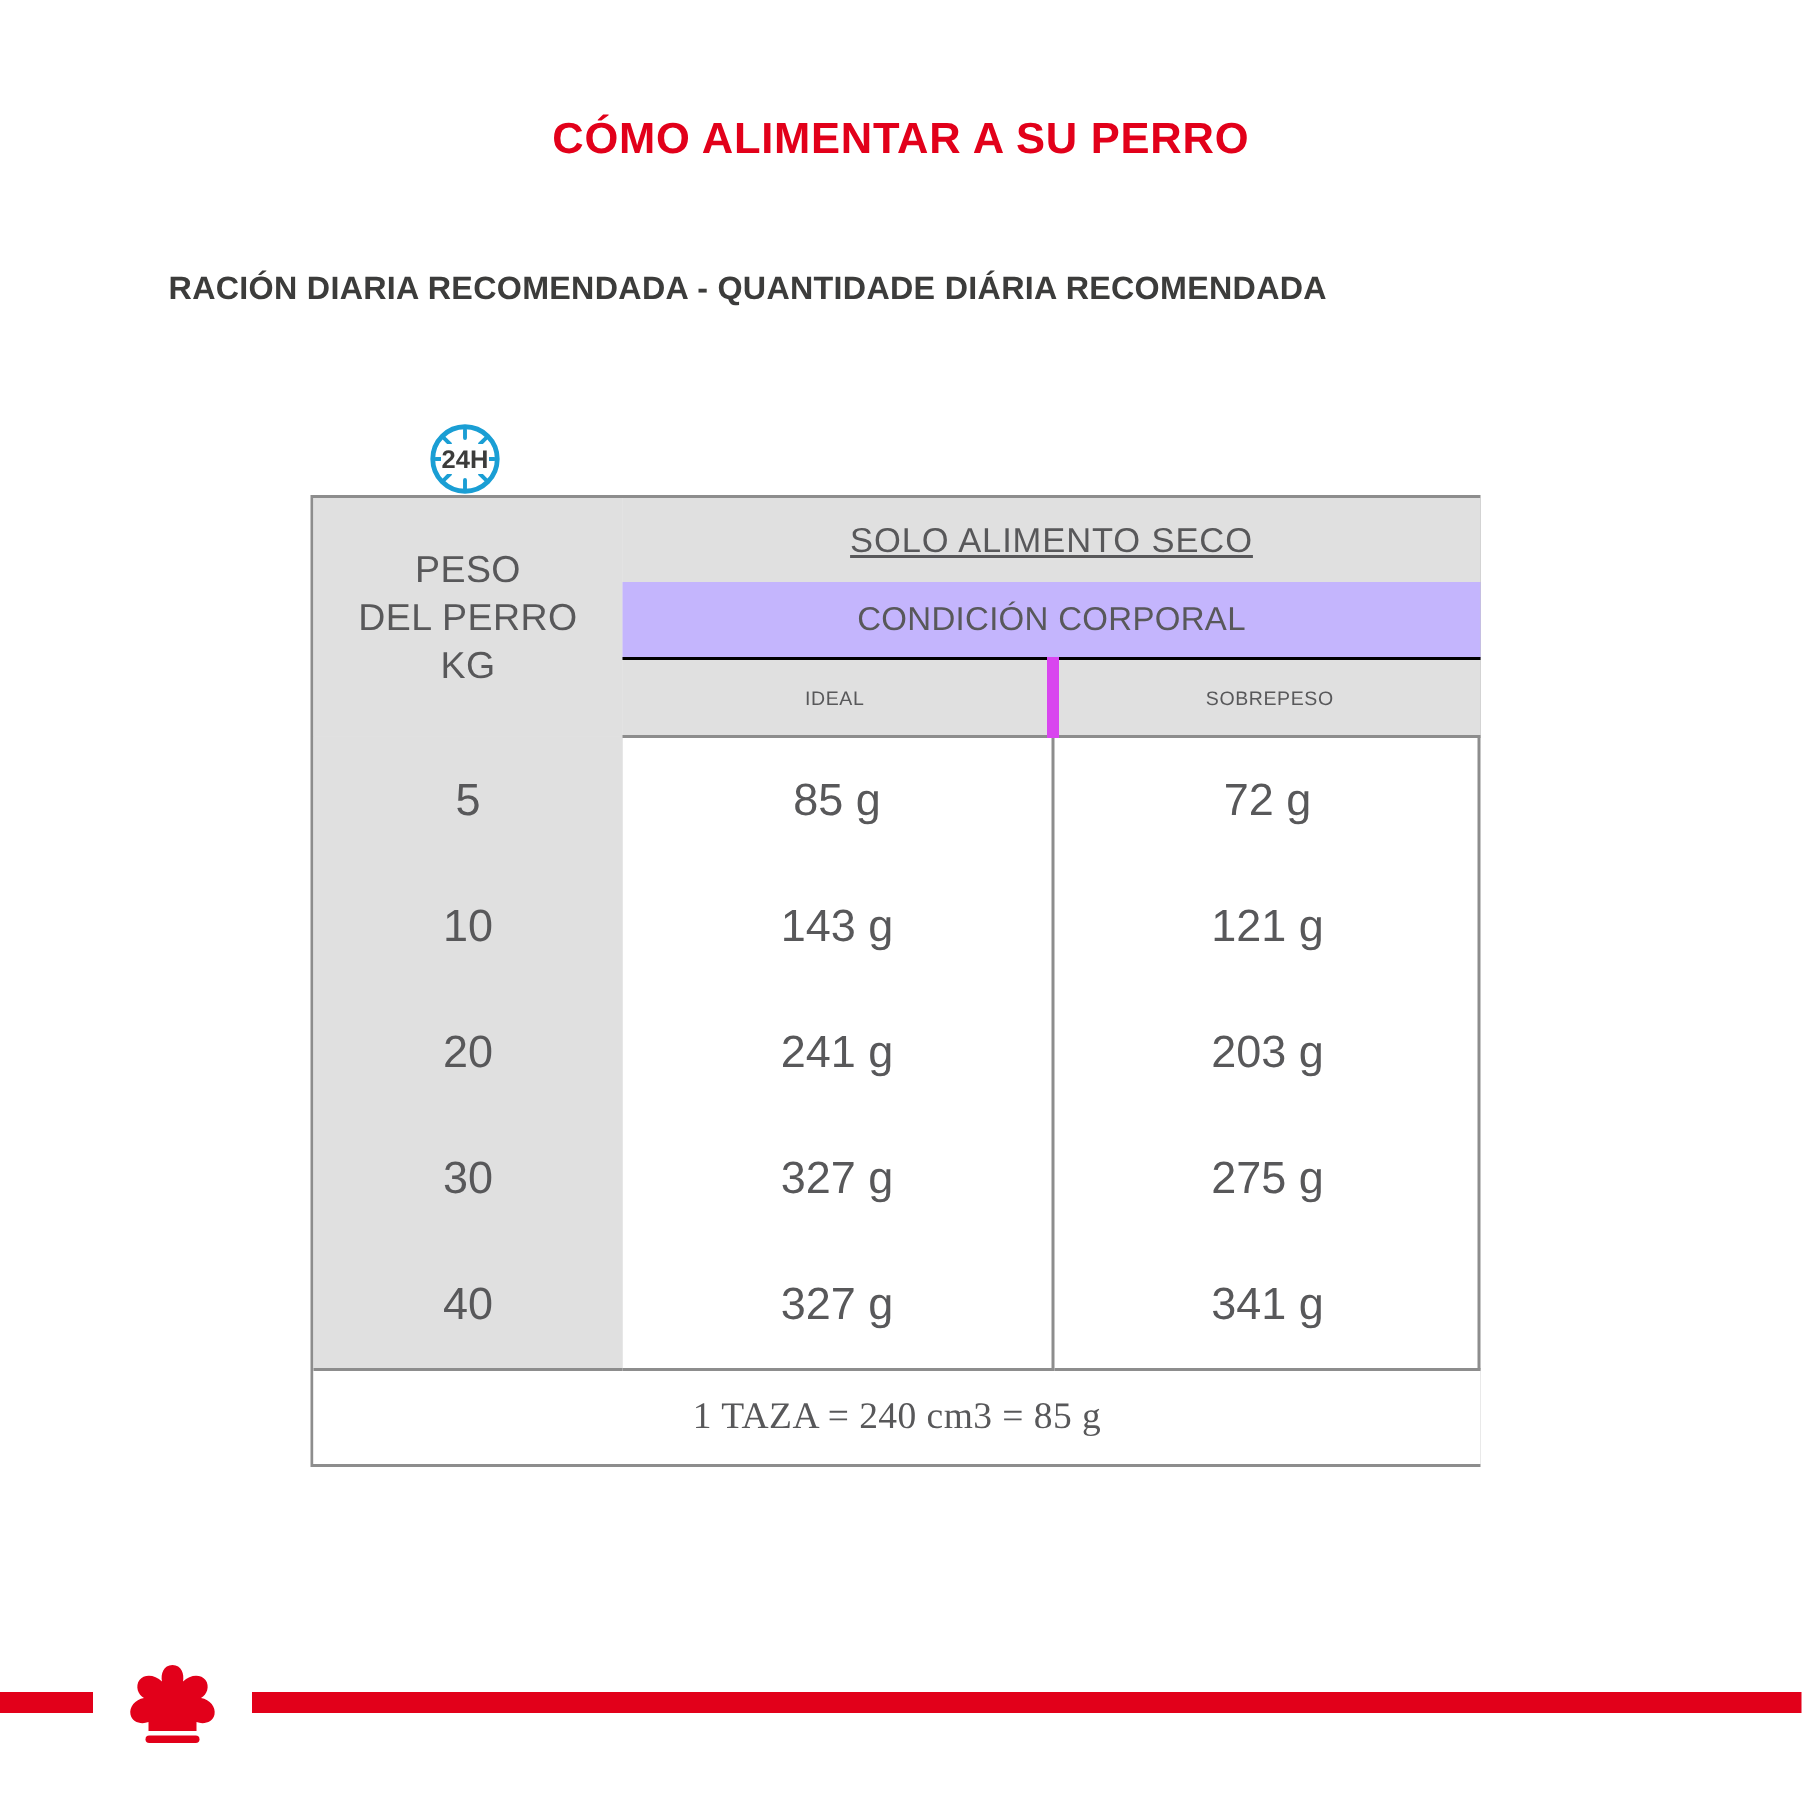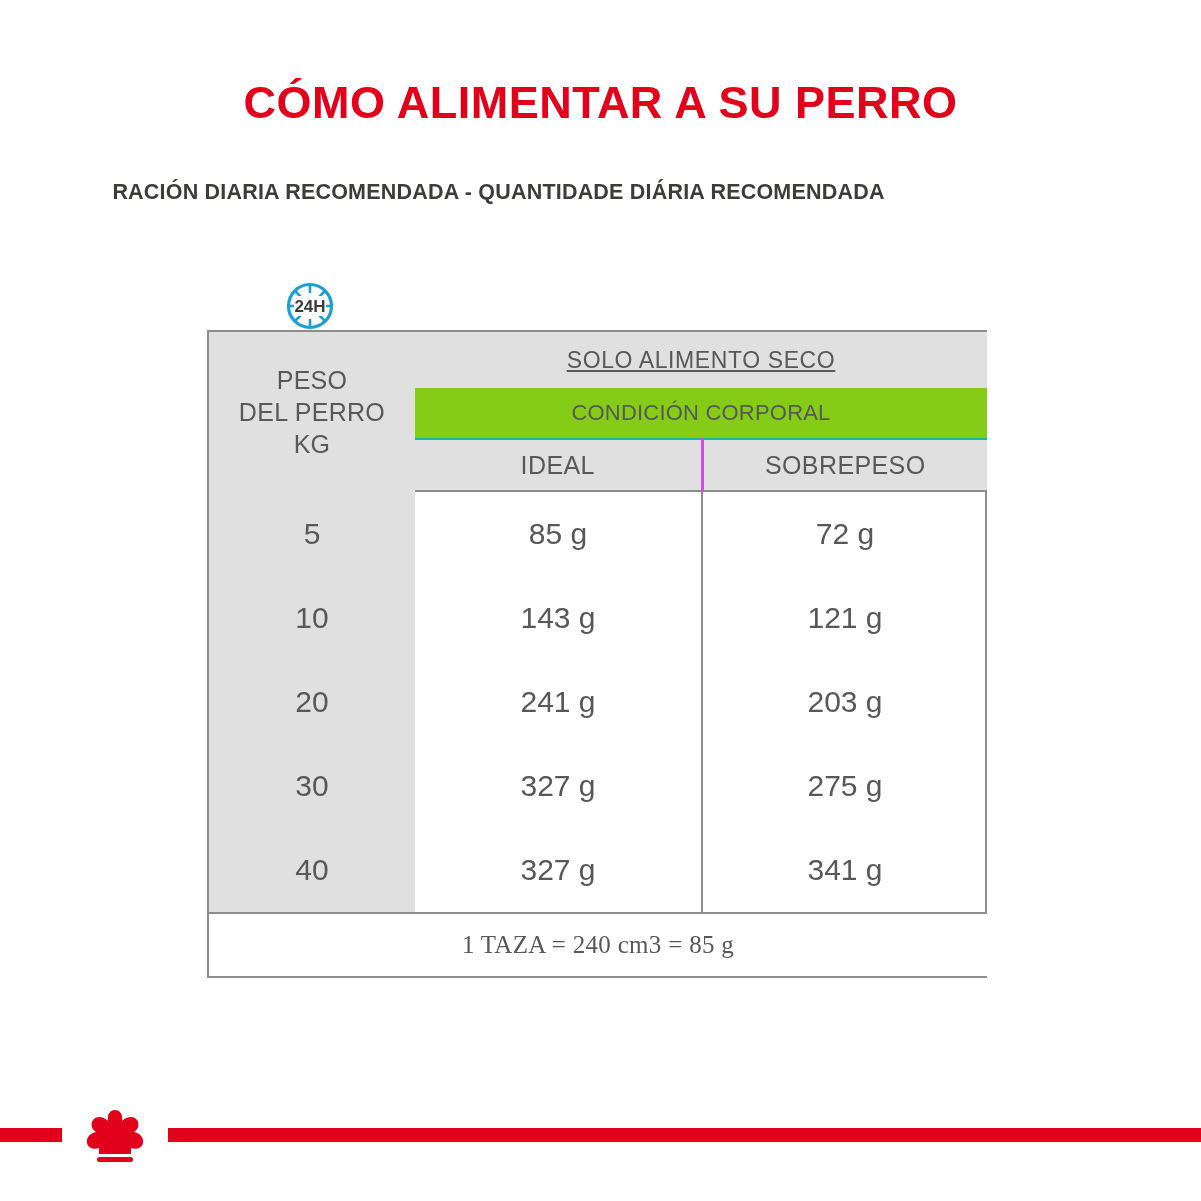"CÓMO ALIMENTAR A SU PERRO" .title { font-size: 45px -> 29px }
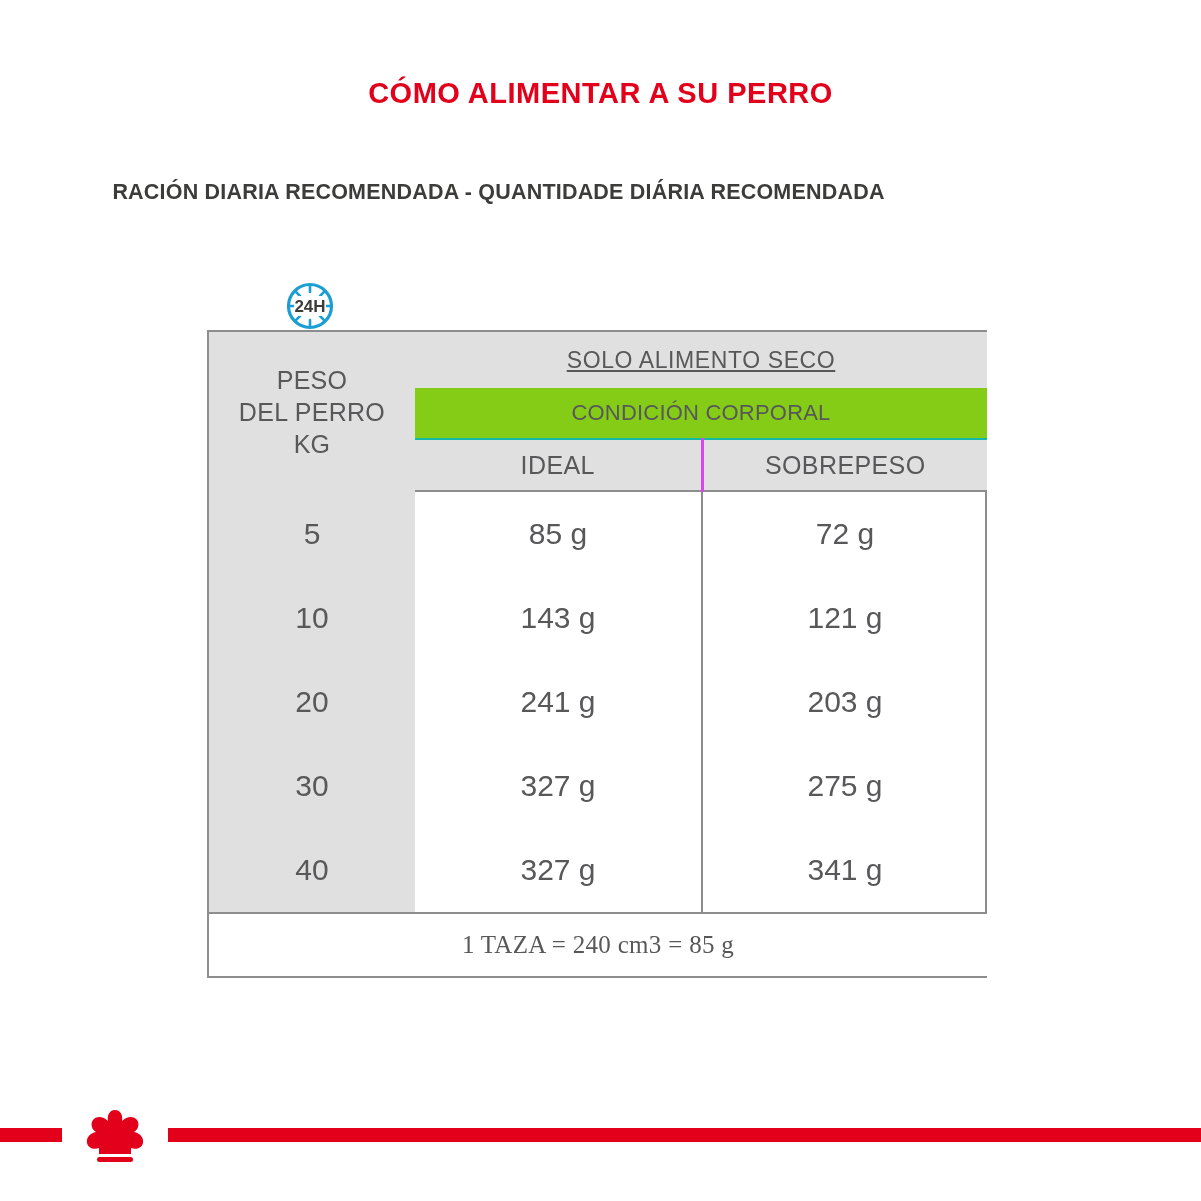"CONDICIÓN CORPORAL" .head-cond { background: #84cc16 -> #c4b5fd; border-bottom: 2px solid #14b8a6 -> 2px solid #000000 }
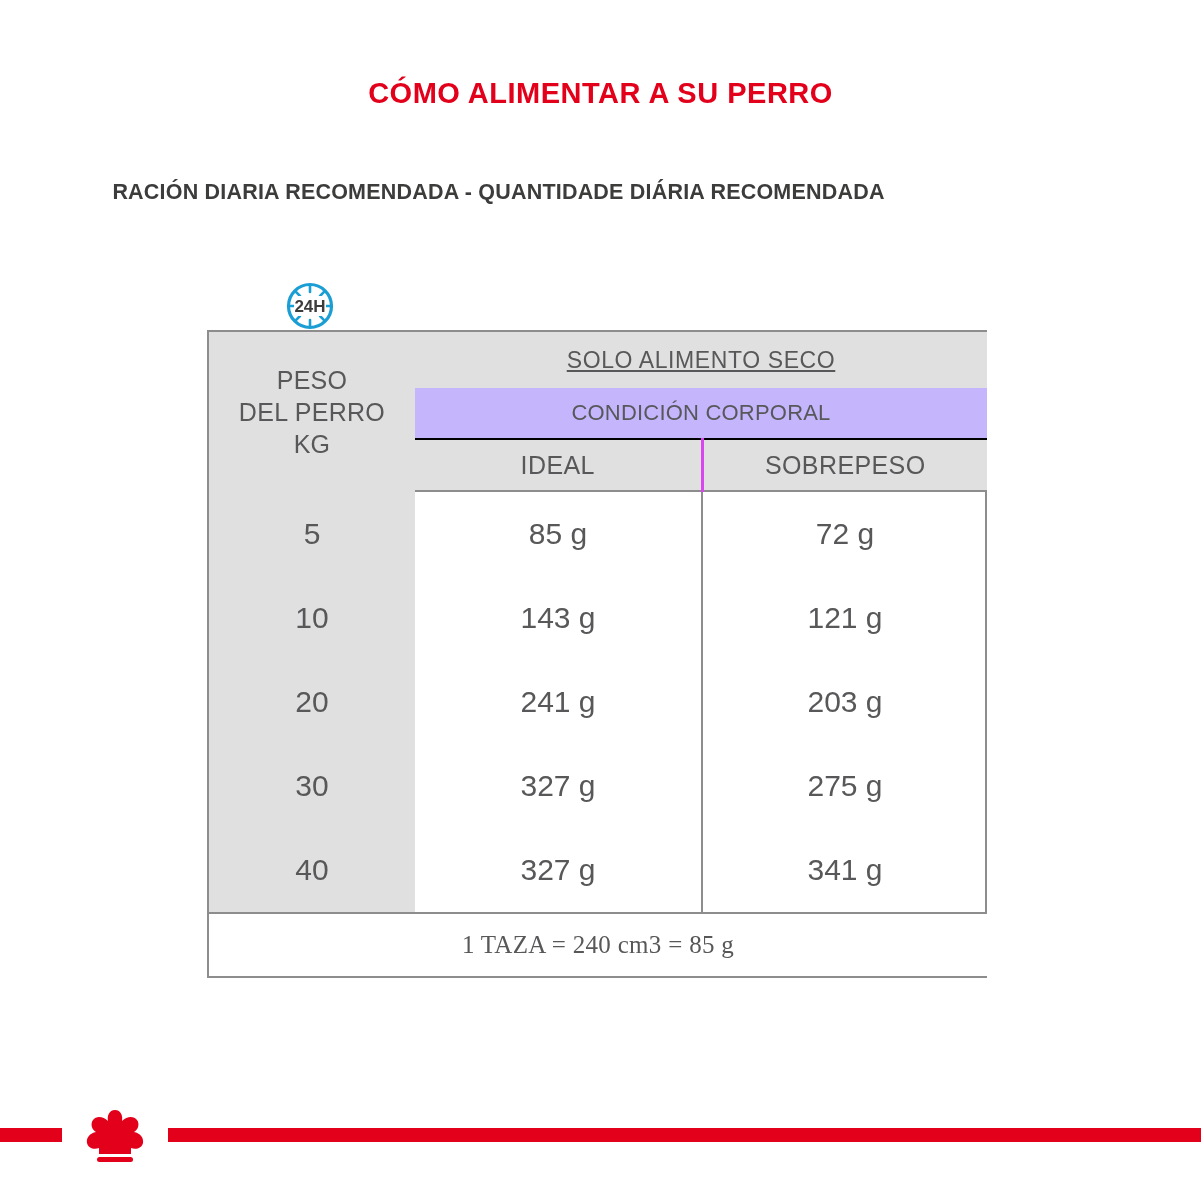"IDEAL" .head-sub { font-size: 25px -> 13px }
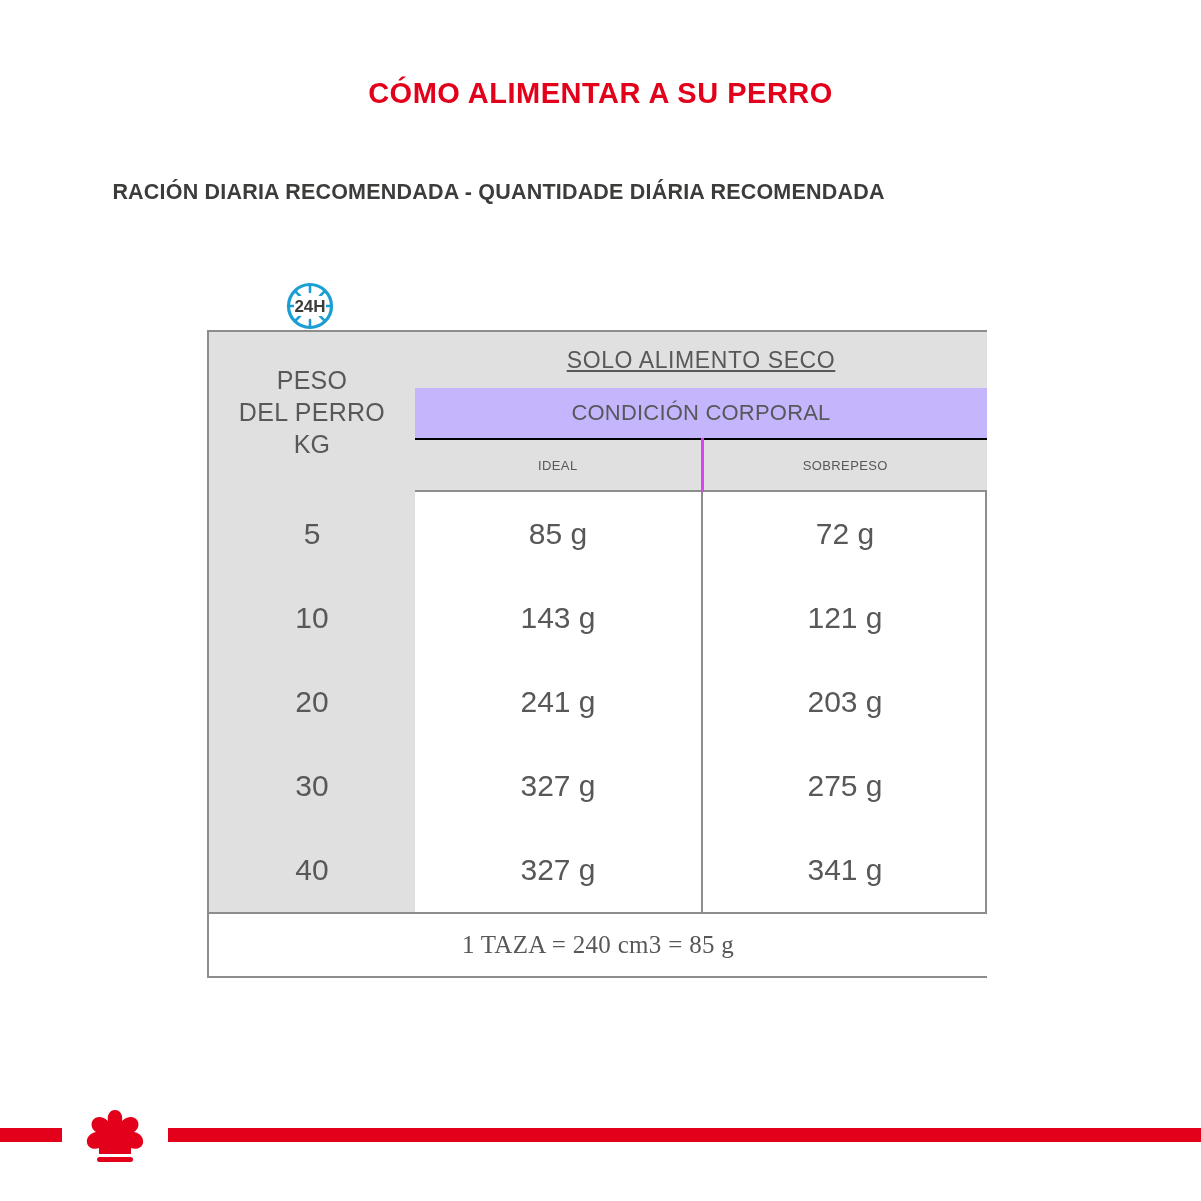"SOBREPESO" .head-sub.left-div { border-left: 3px solid #d946ef -> 8px solid #d946ef }
